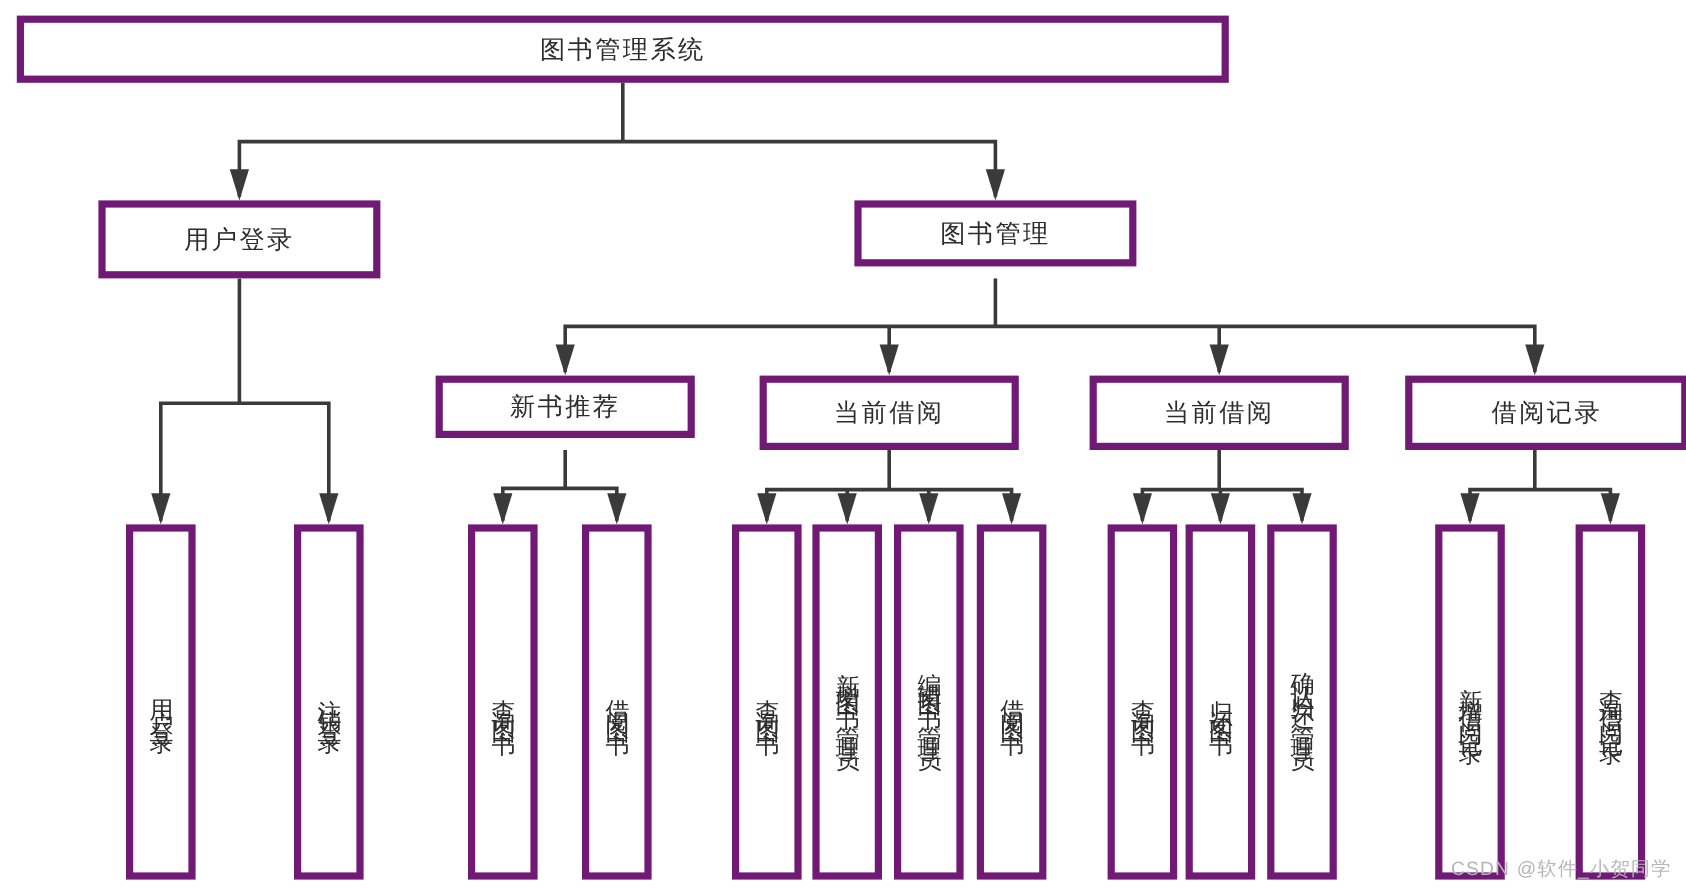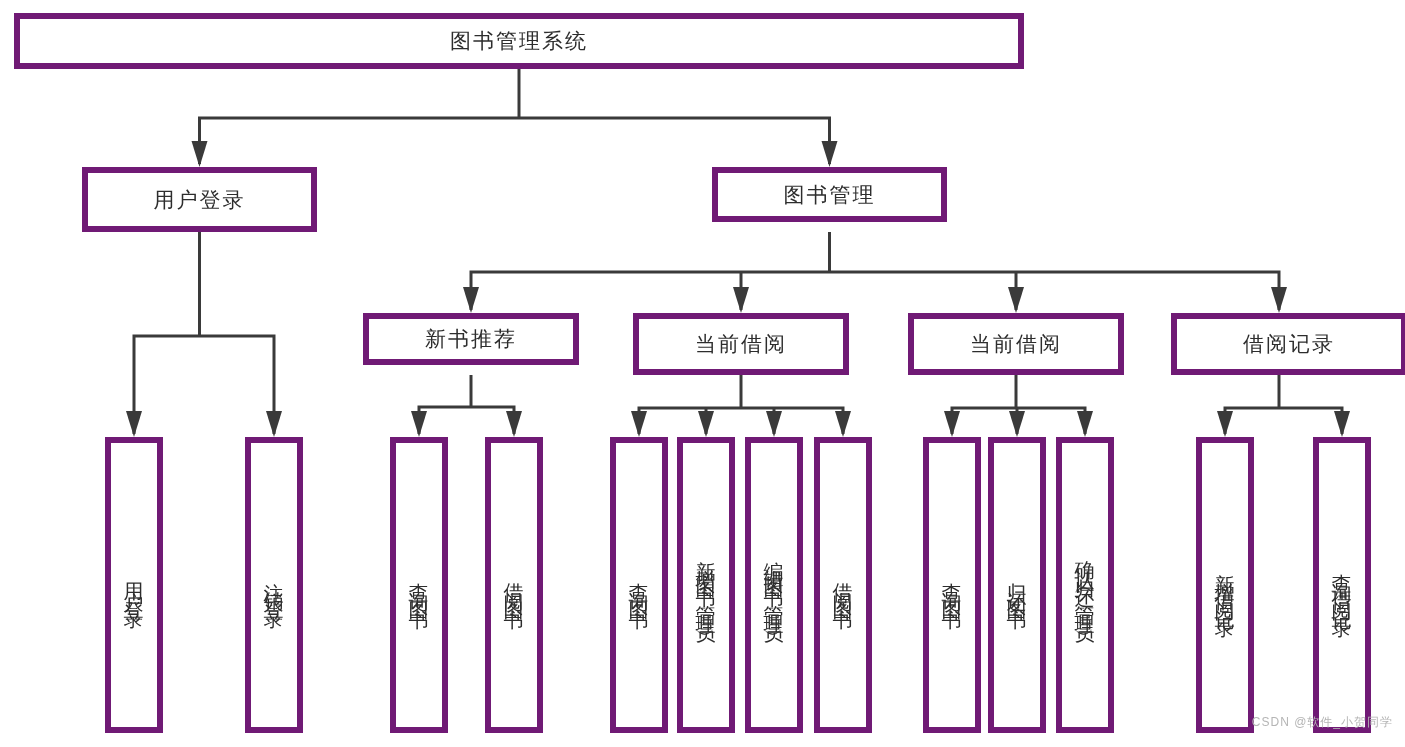"CSDN @软件_小贺同学" .watermark { font-size: 12px -> 16px }
